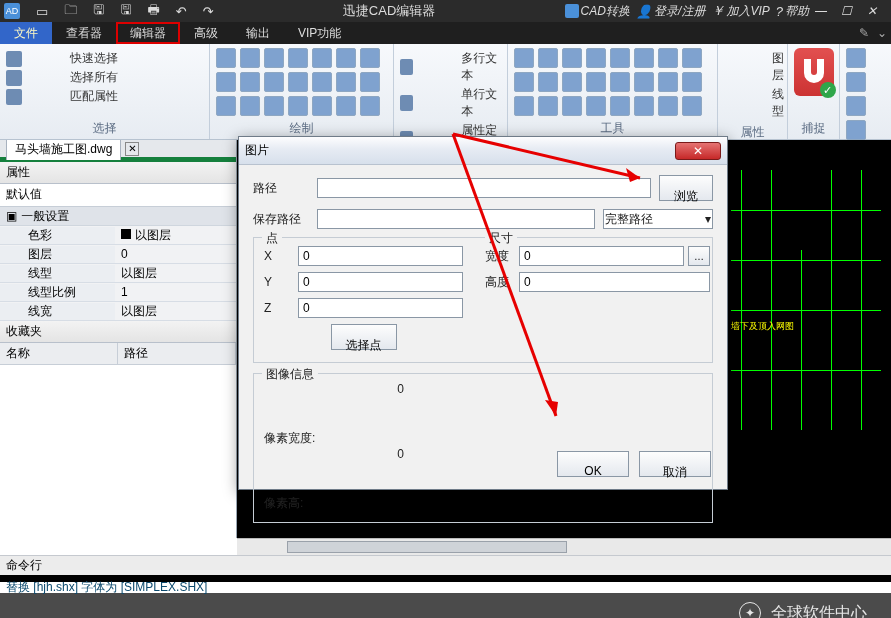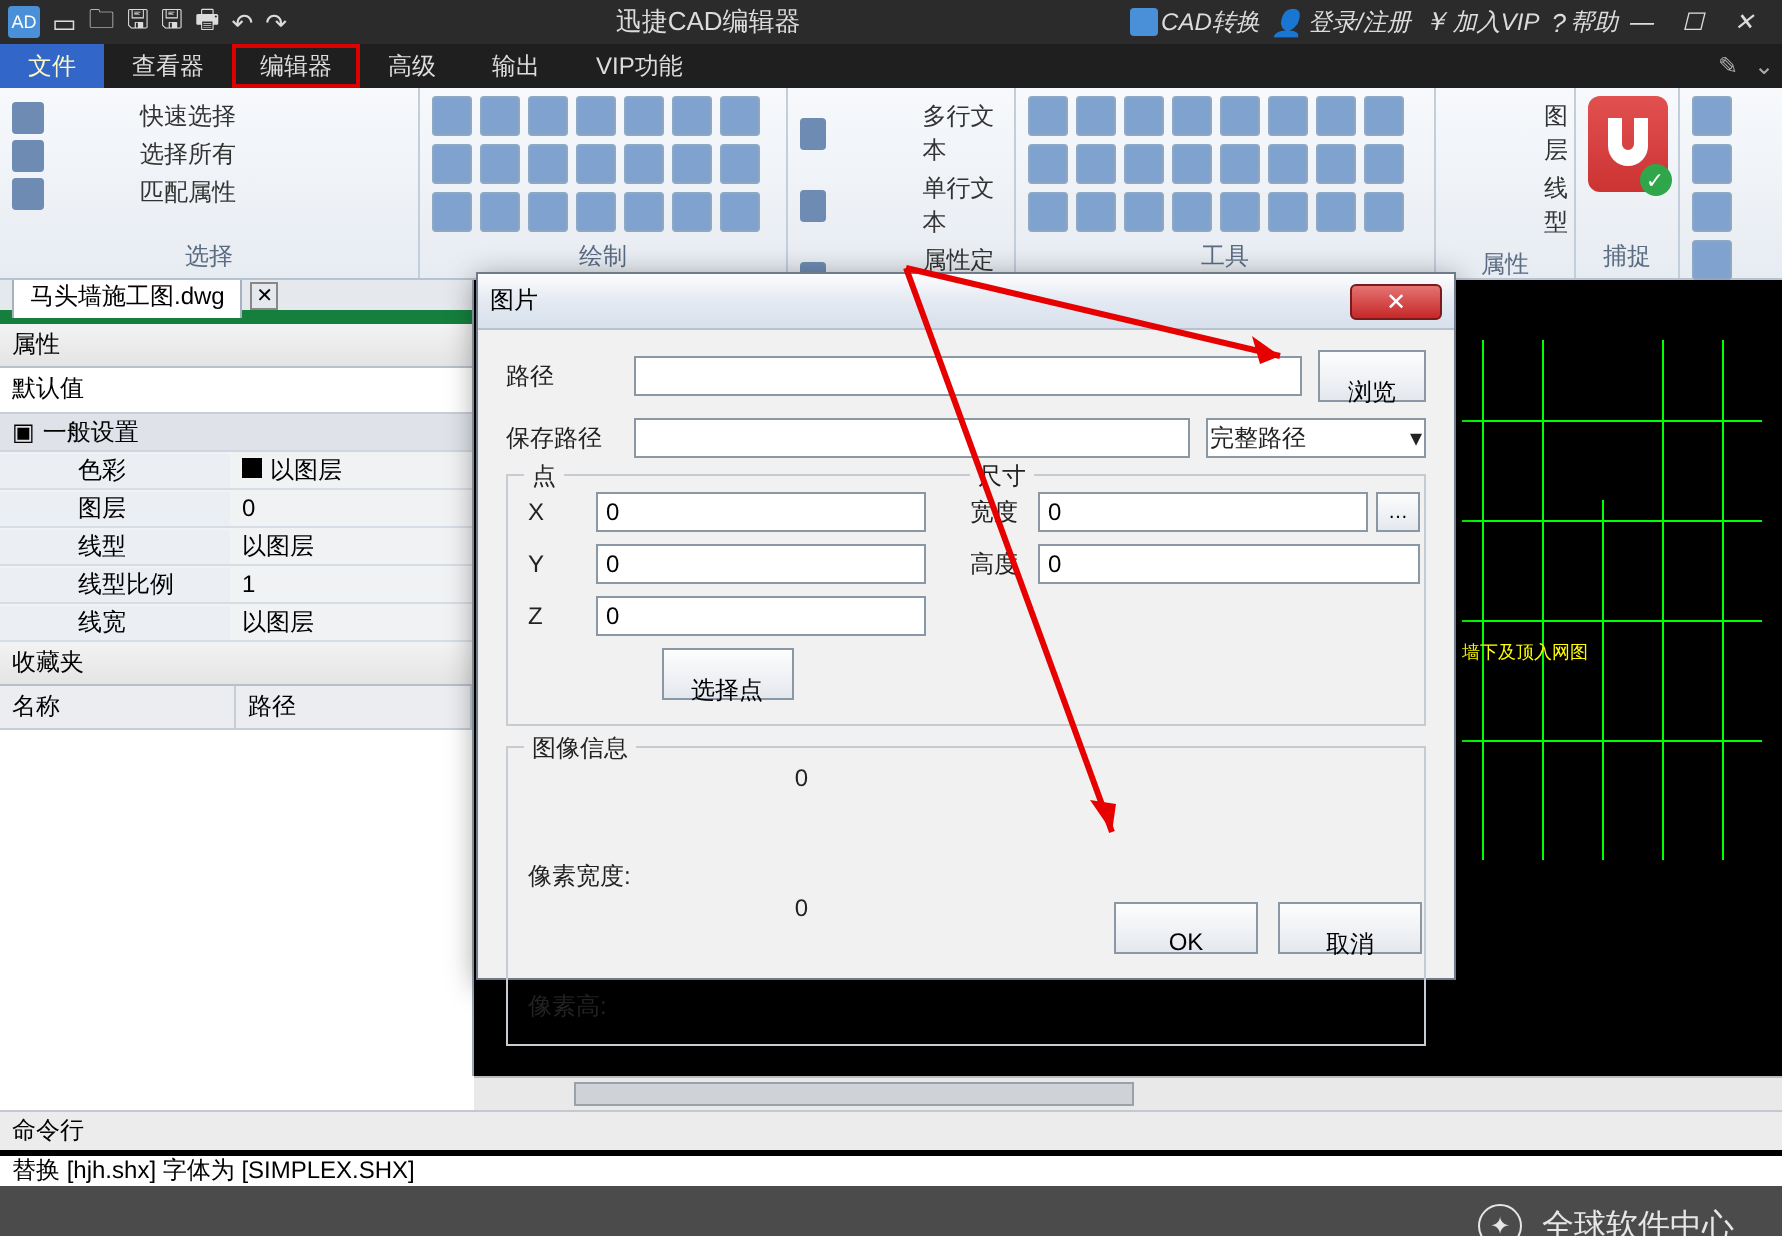"AD" .titlebar .tb-left { gap: 6px -> 16px }
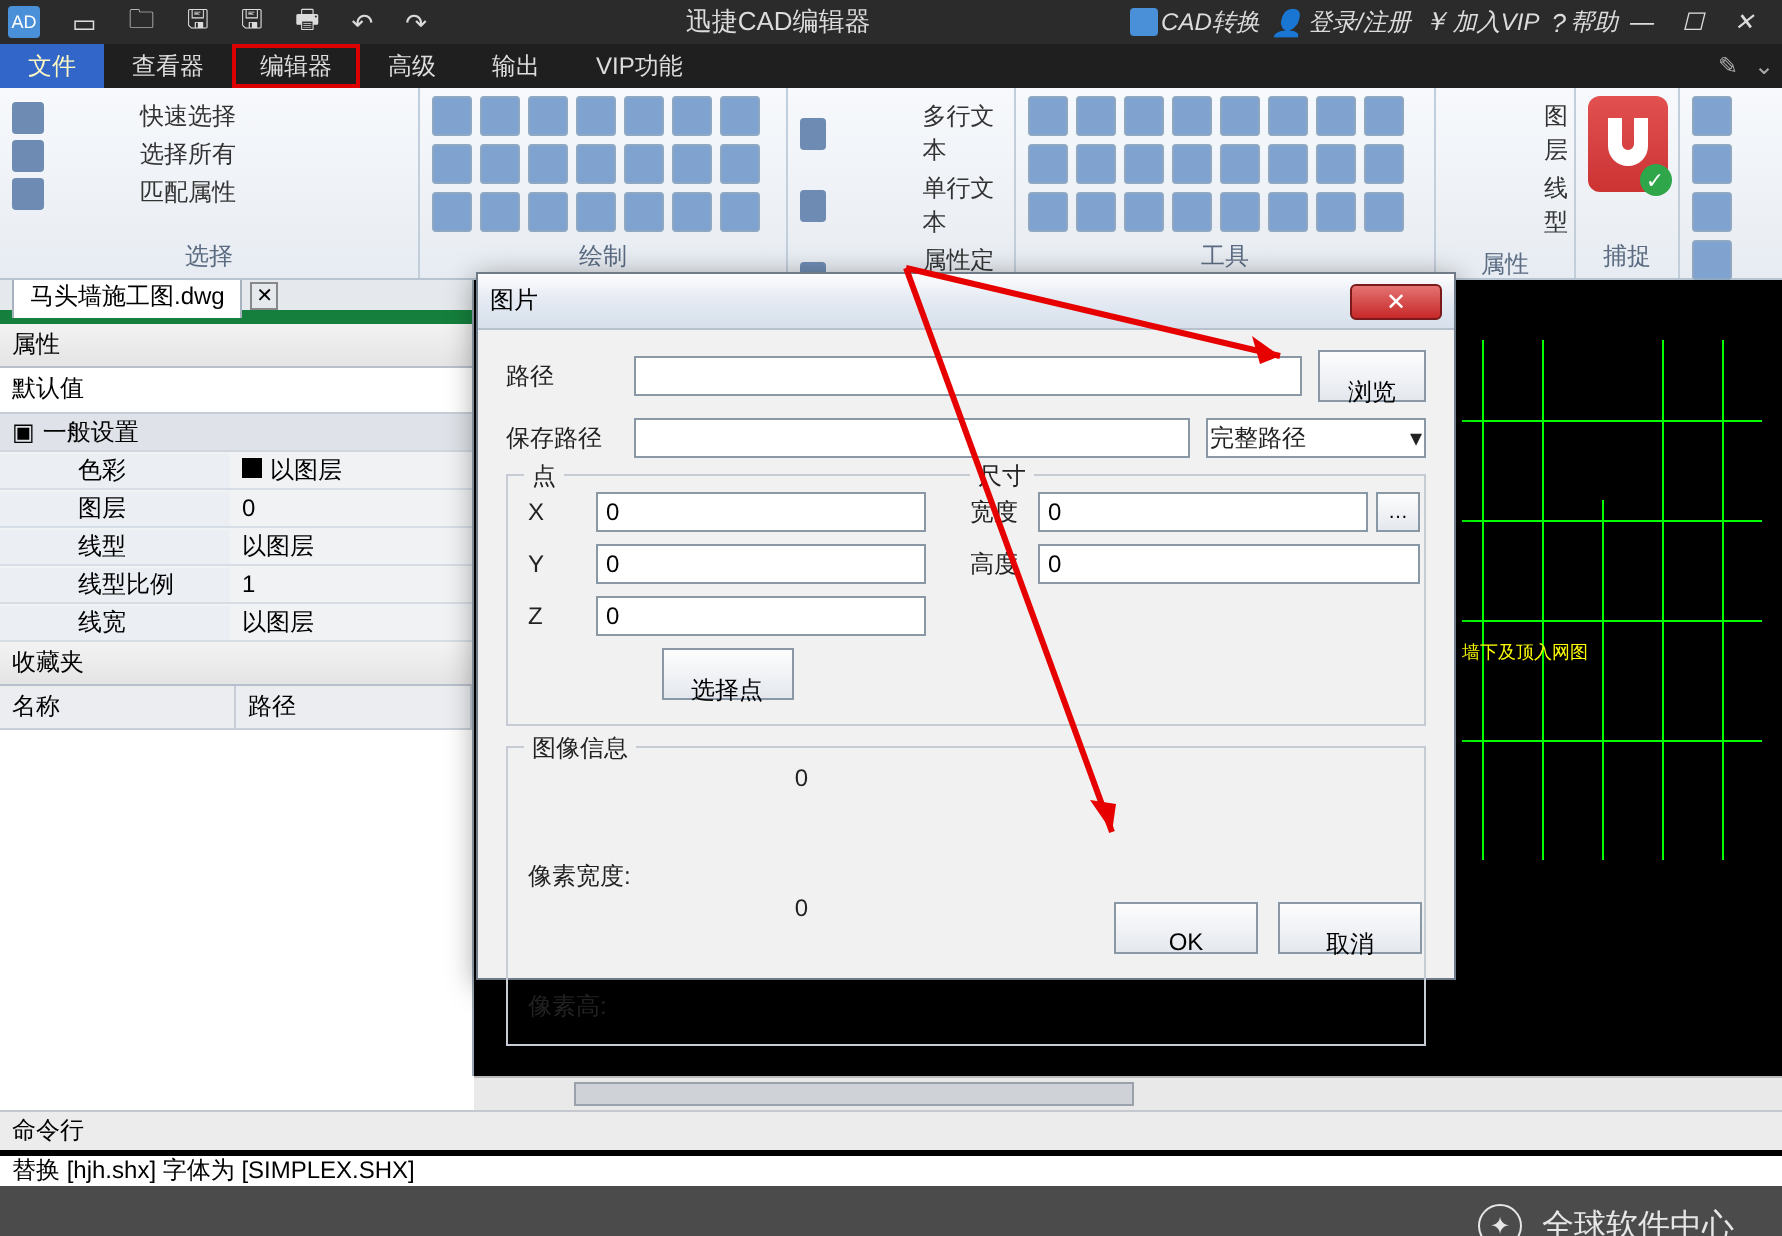"马头墙施工图.dwg" .doc-tab { border-bottom: 7px solid #15803d -> 5px solid #15803d }
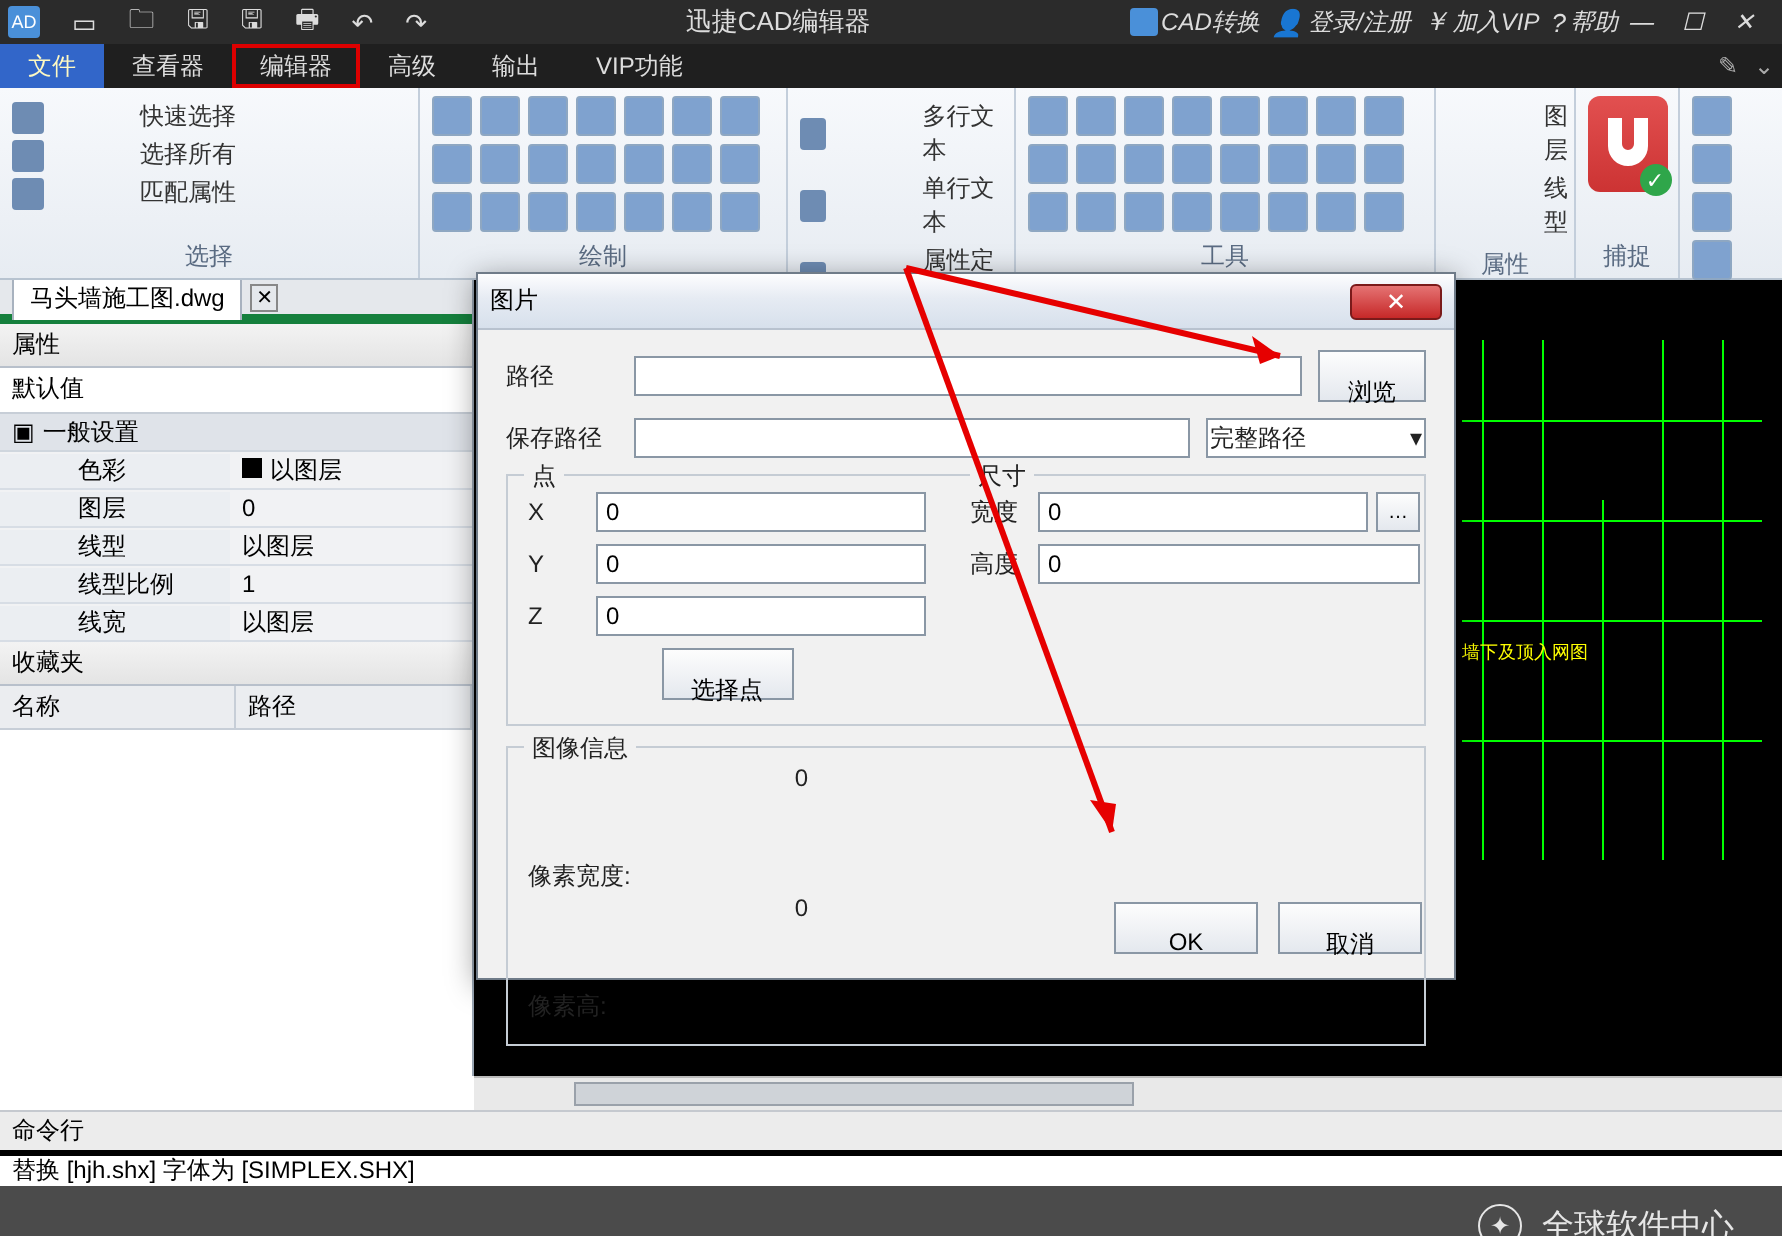"色彩" .propgrid .row .k { padding-left: 39px -> 28px }
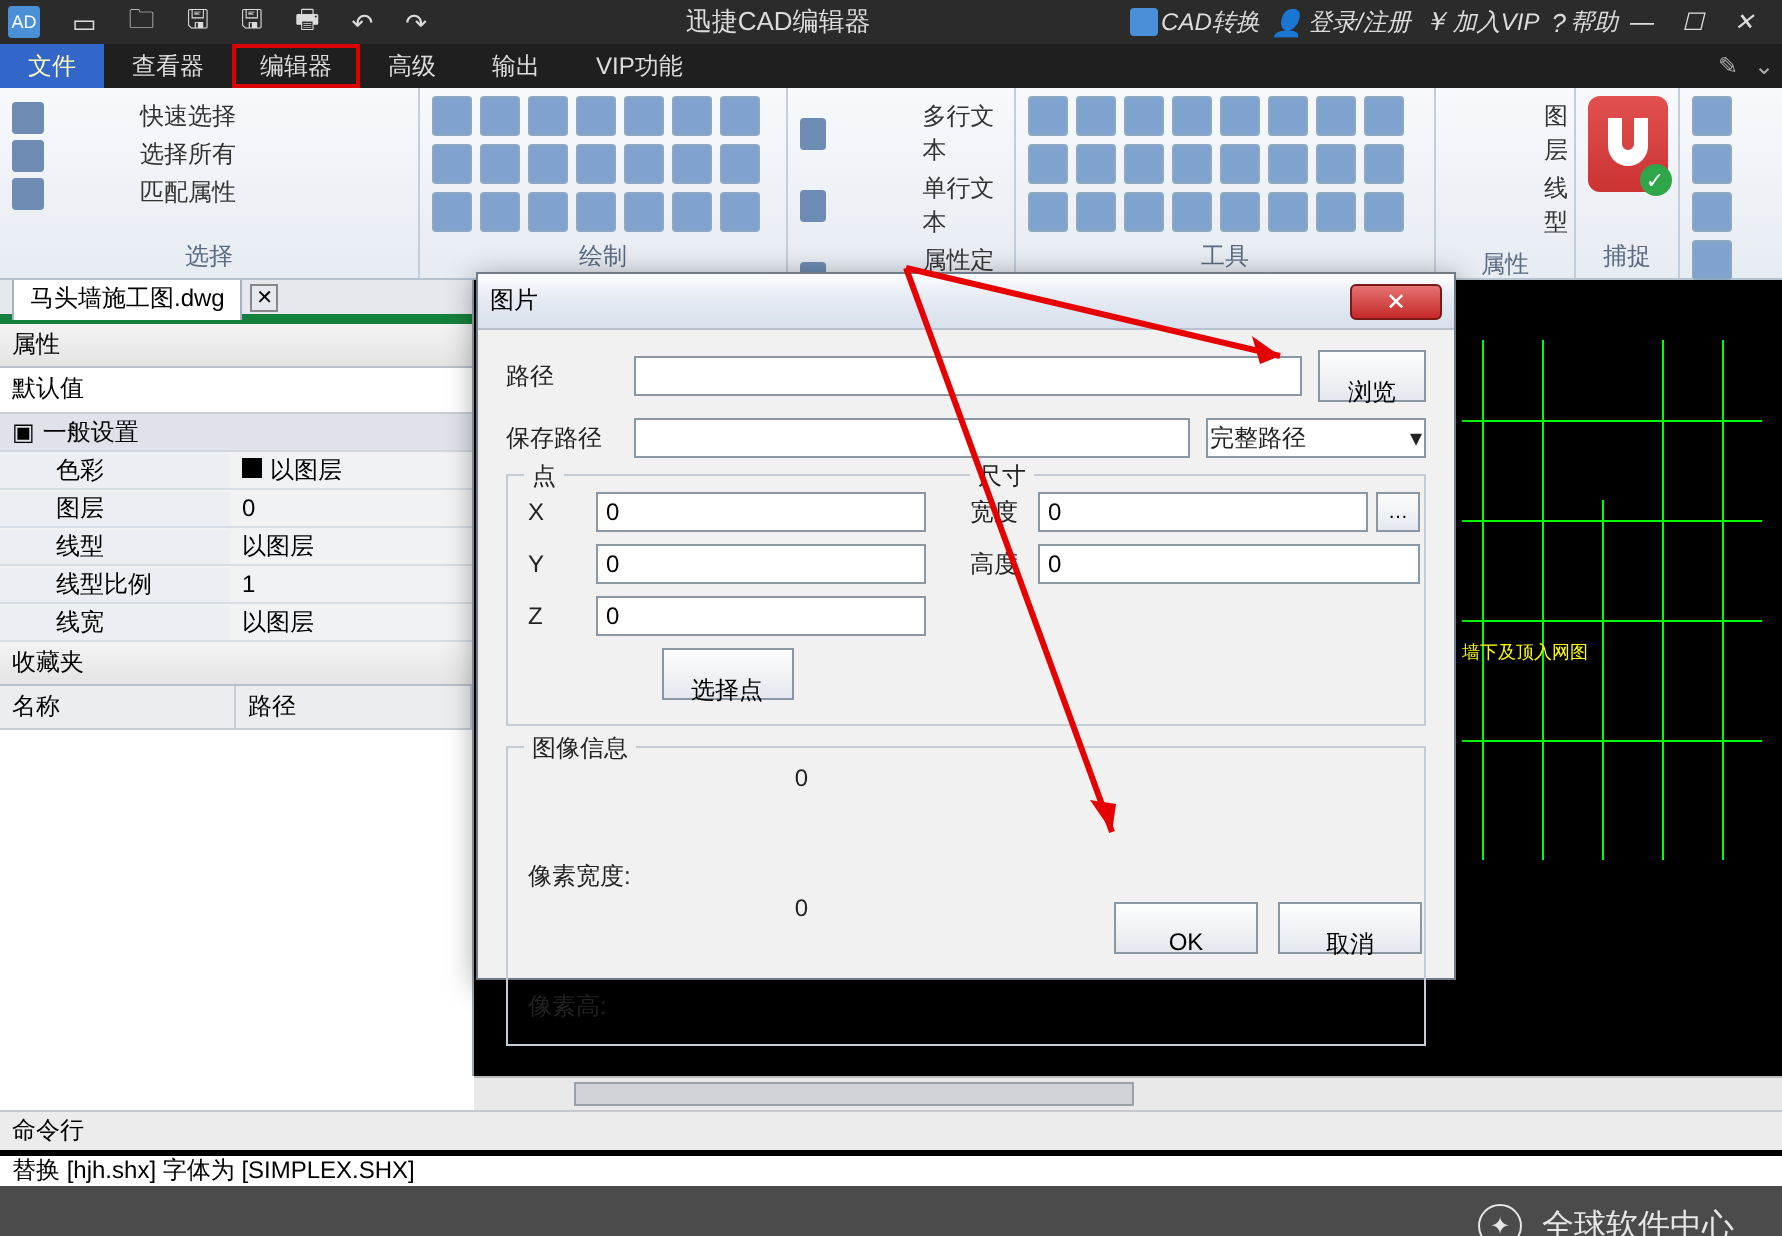"替换 [hjh.shx] 字体为 [SIMPLEX.SHX]" .cmdline { border-top: 3px solid #000000 -> 7px solid #000000; color: #000000 -> #0c4a6e }
